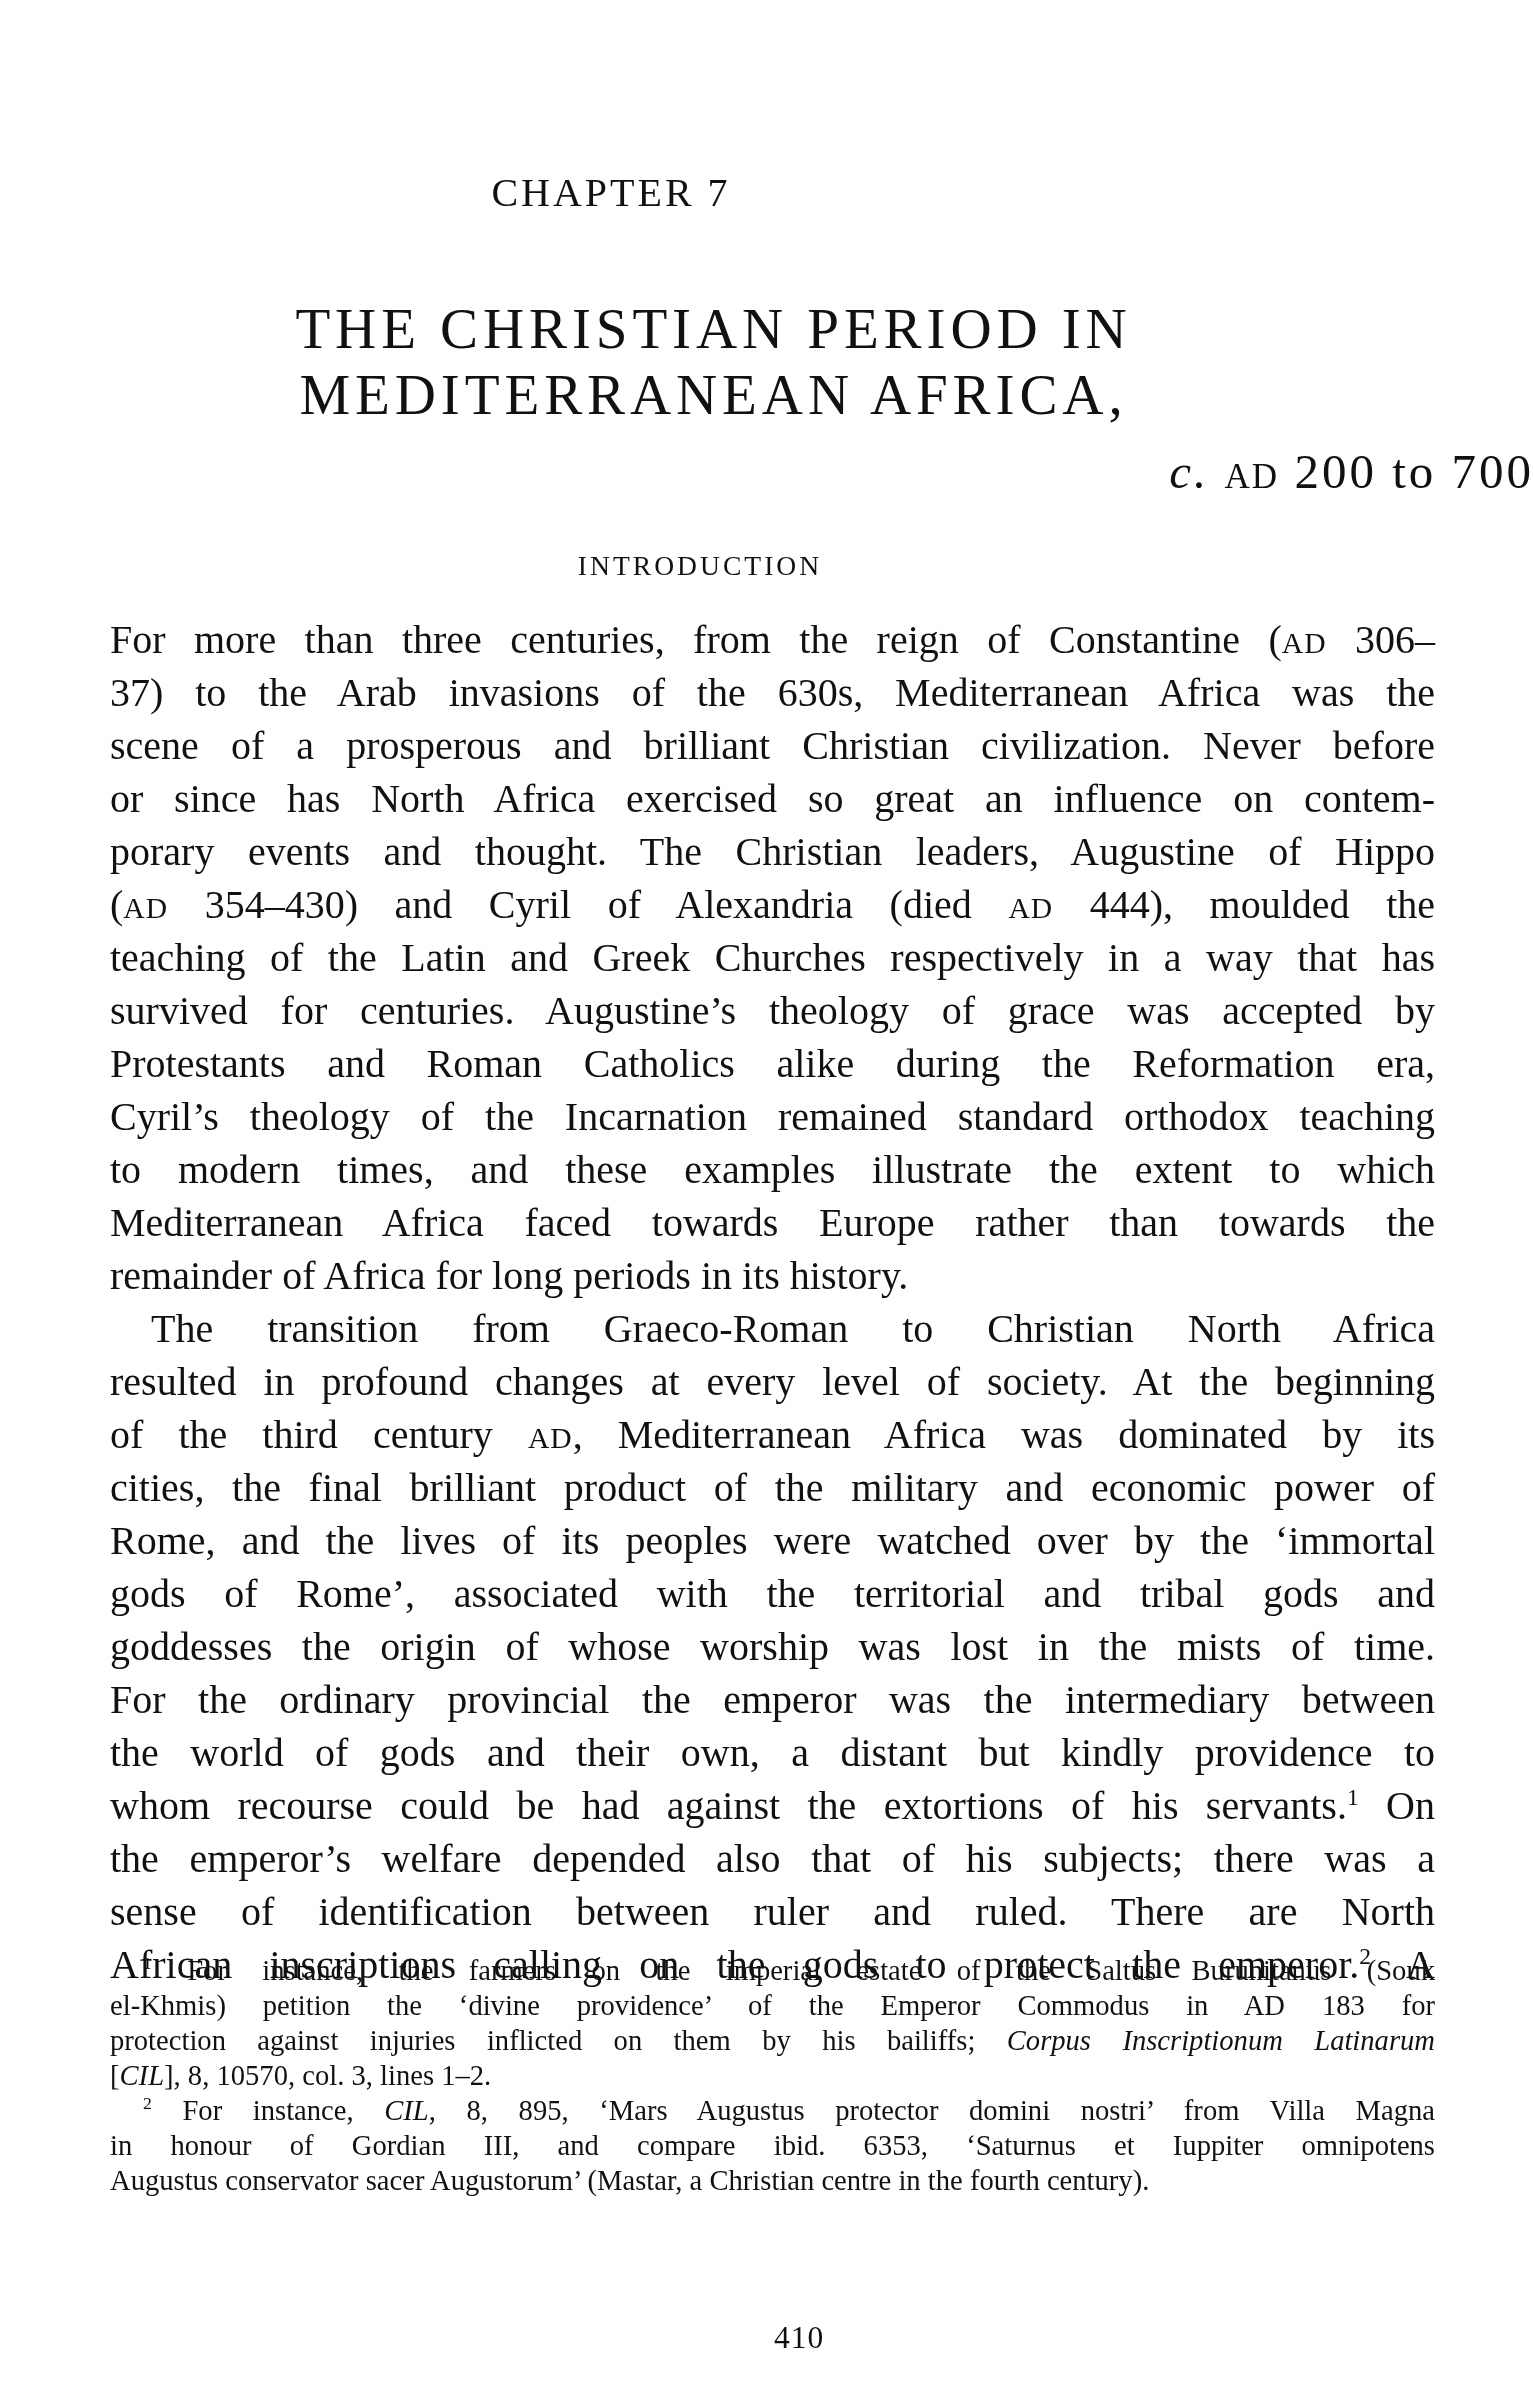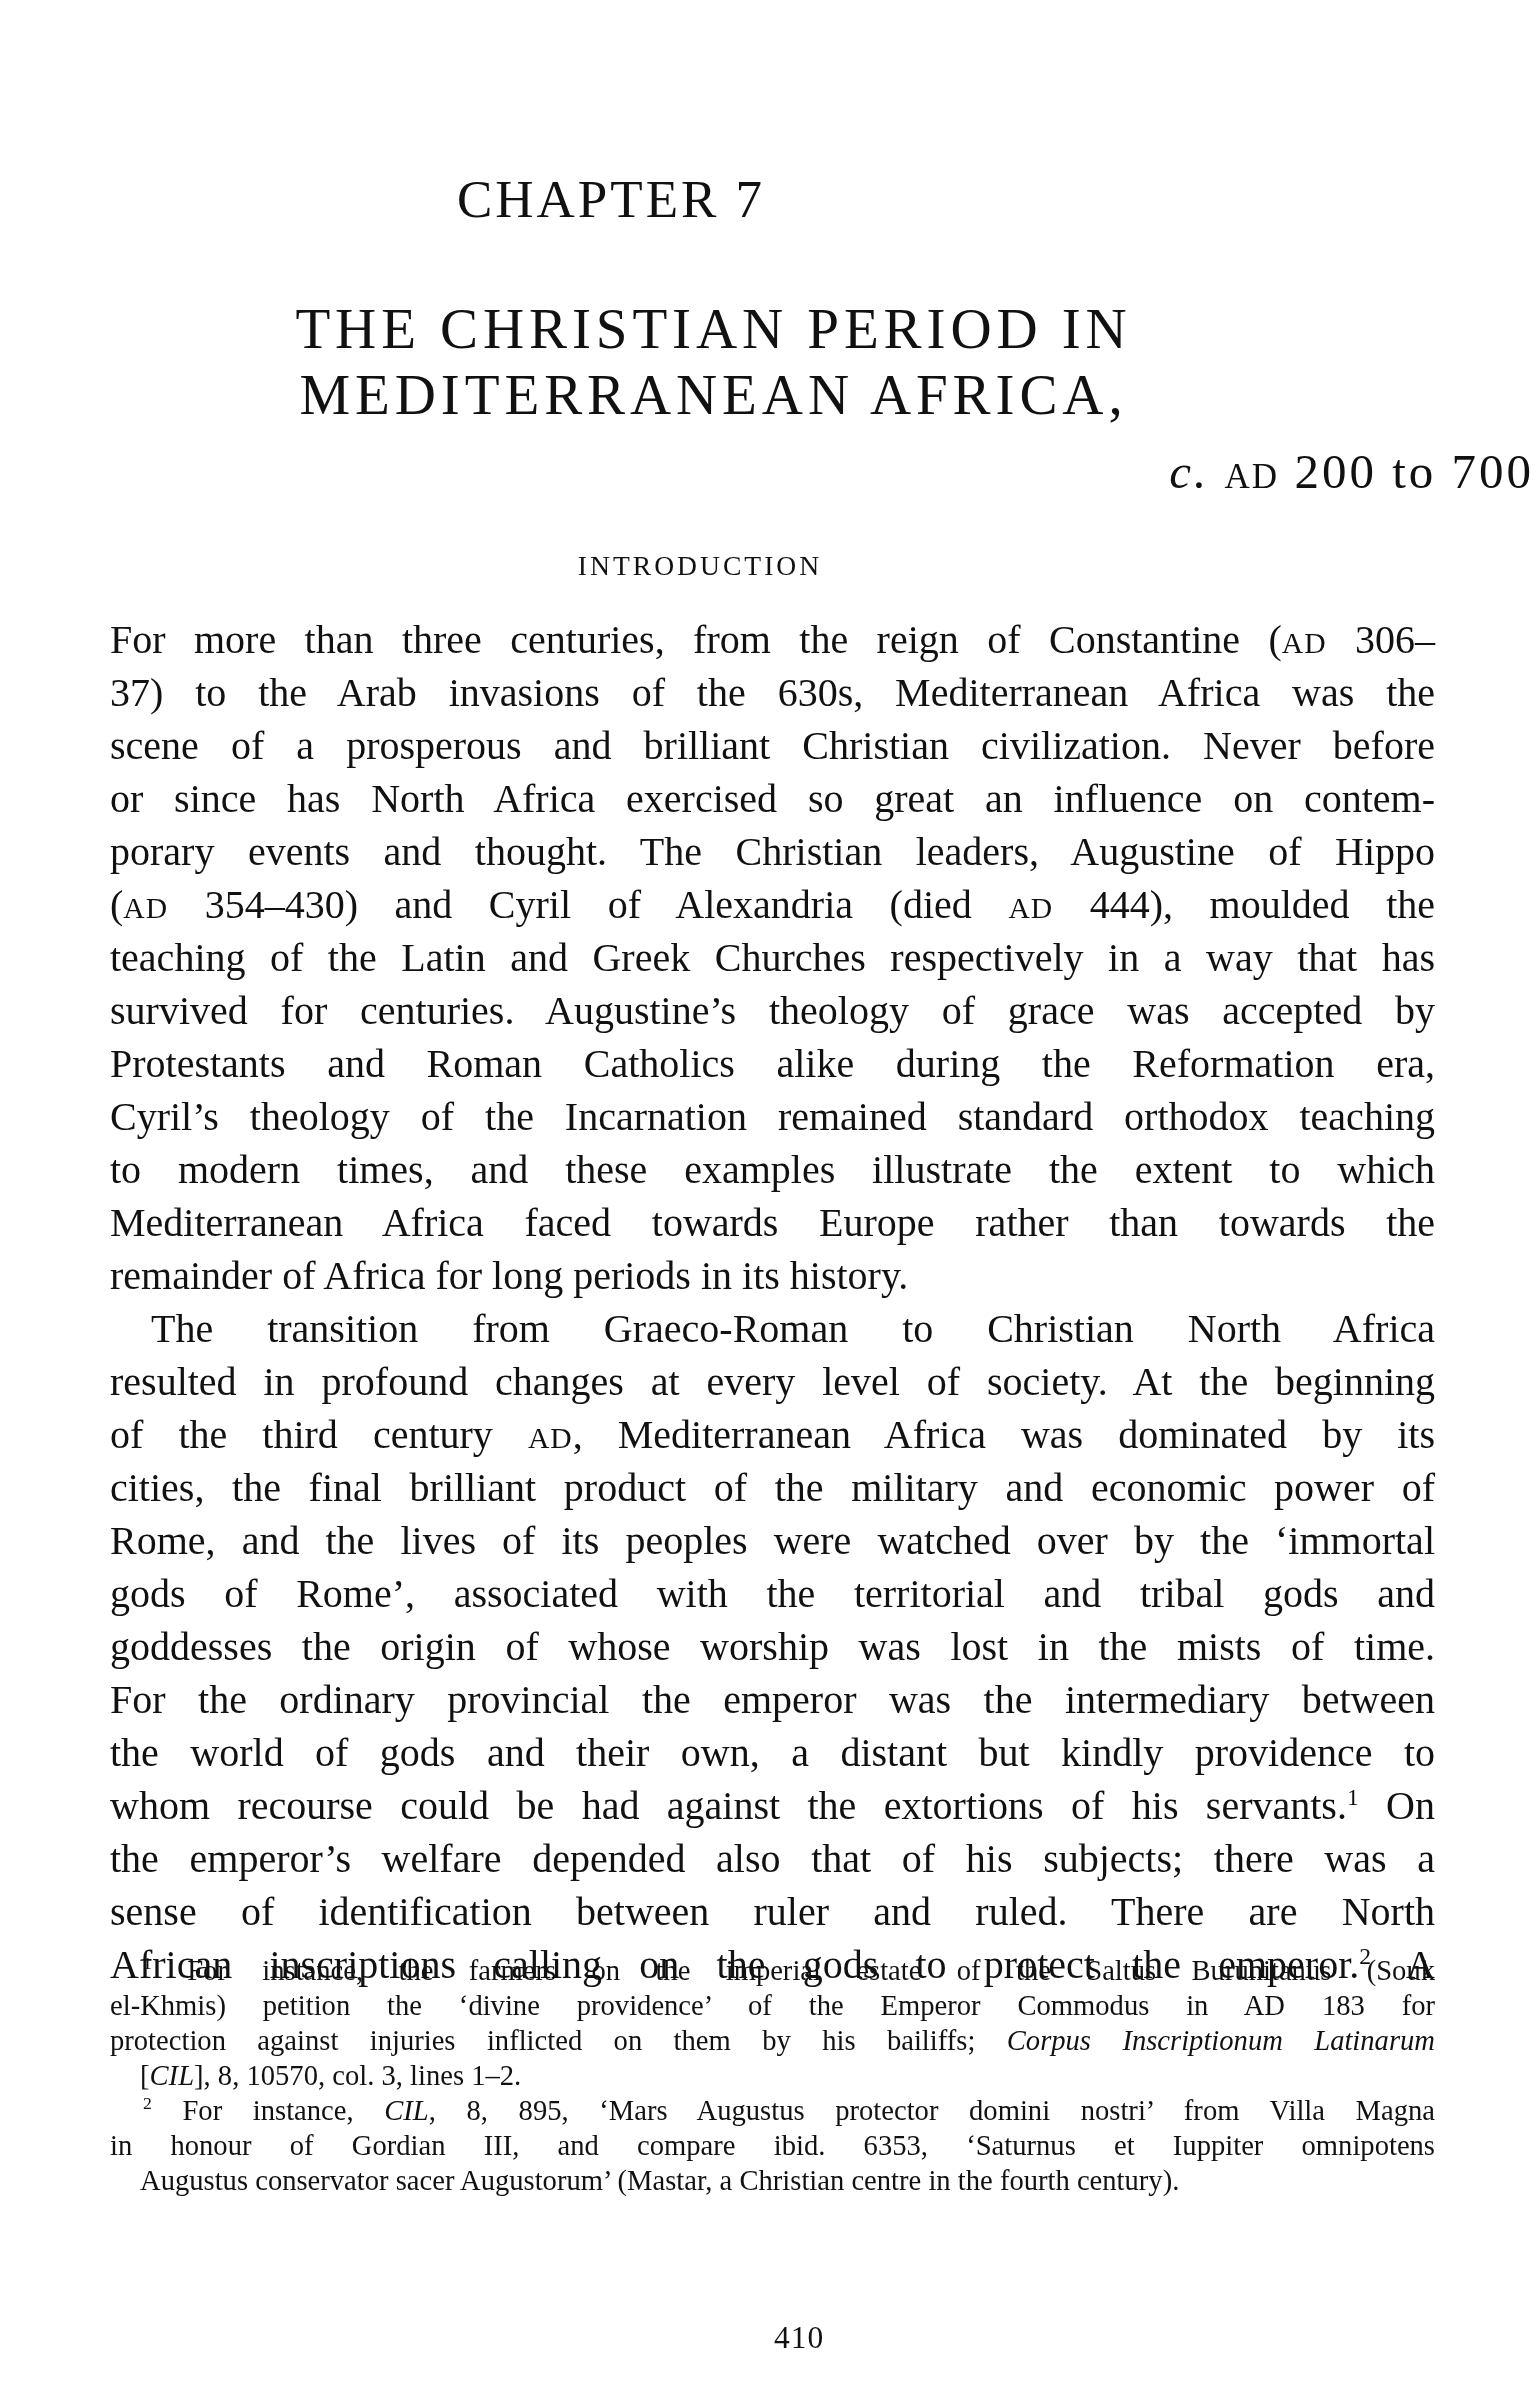"CHAPTER 7" .chapter-label { font-size: 53px -> 40px }
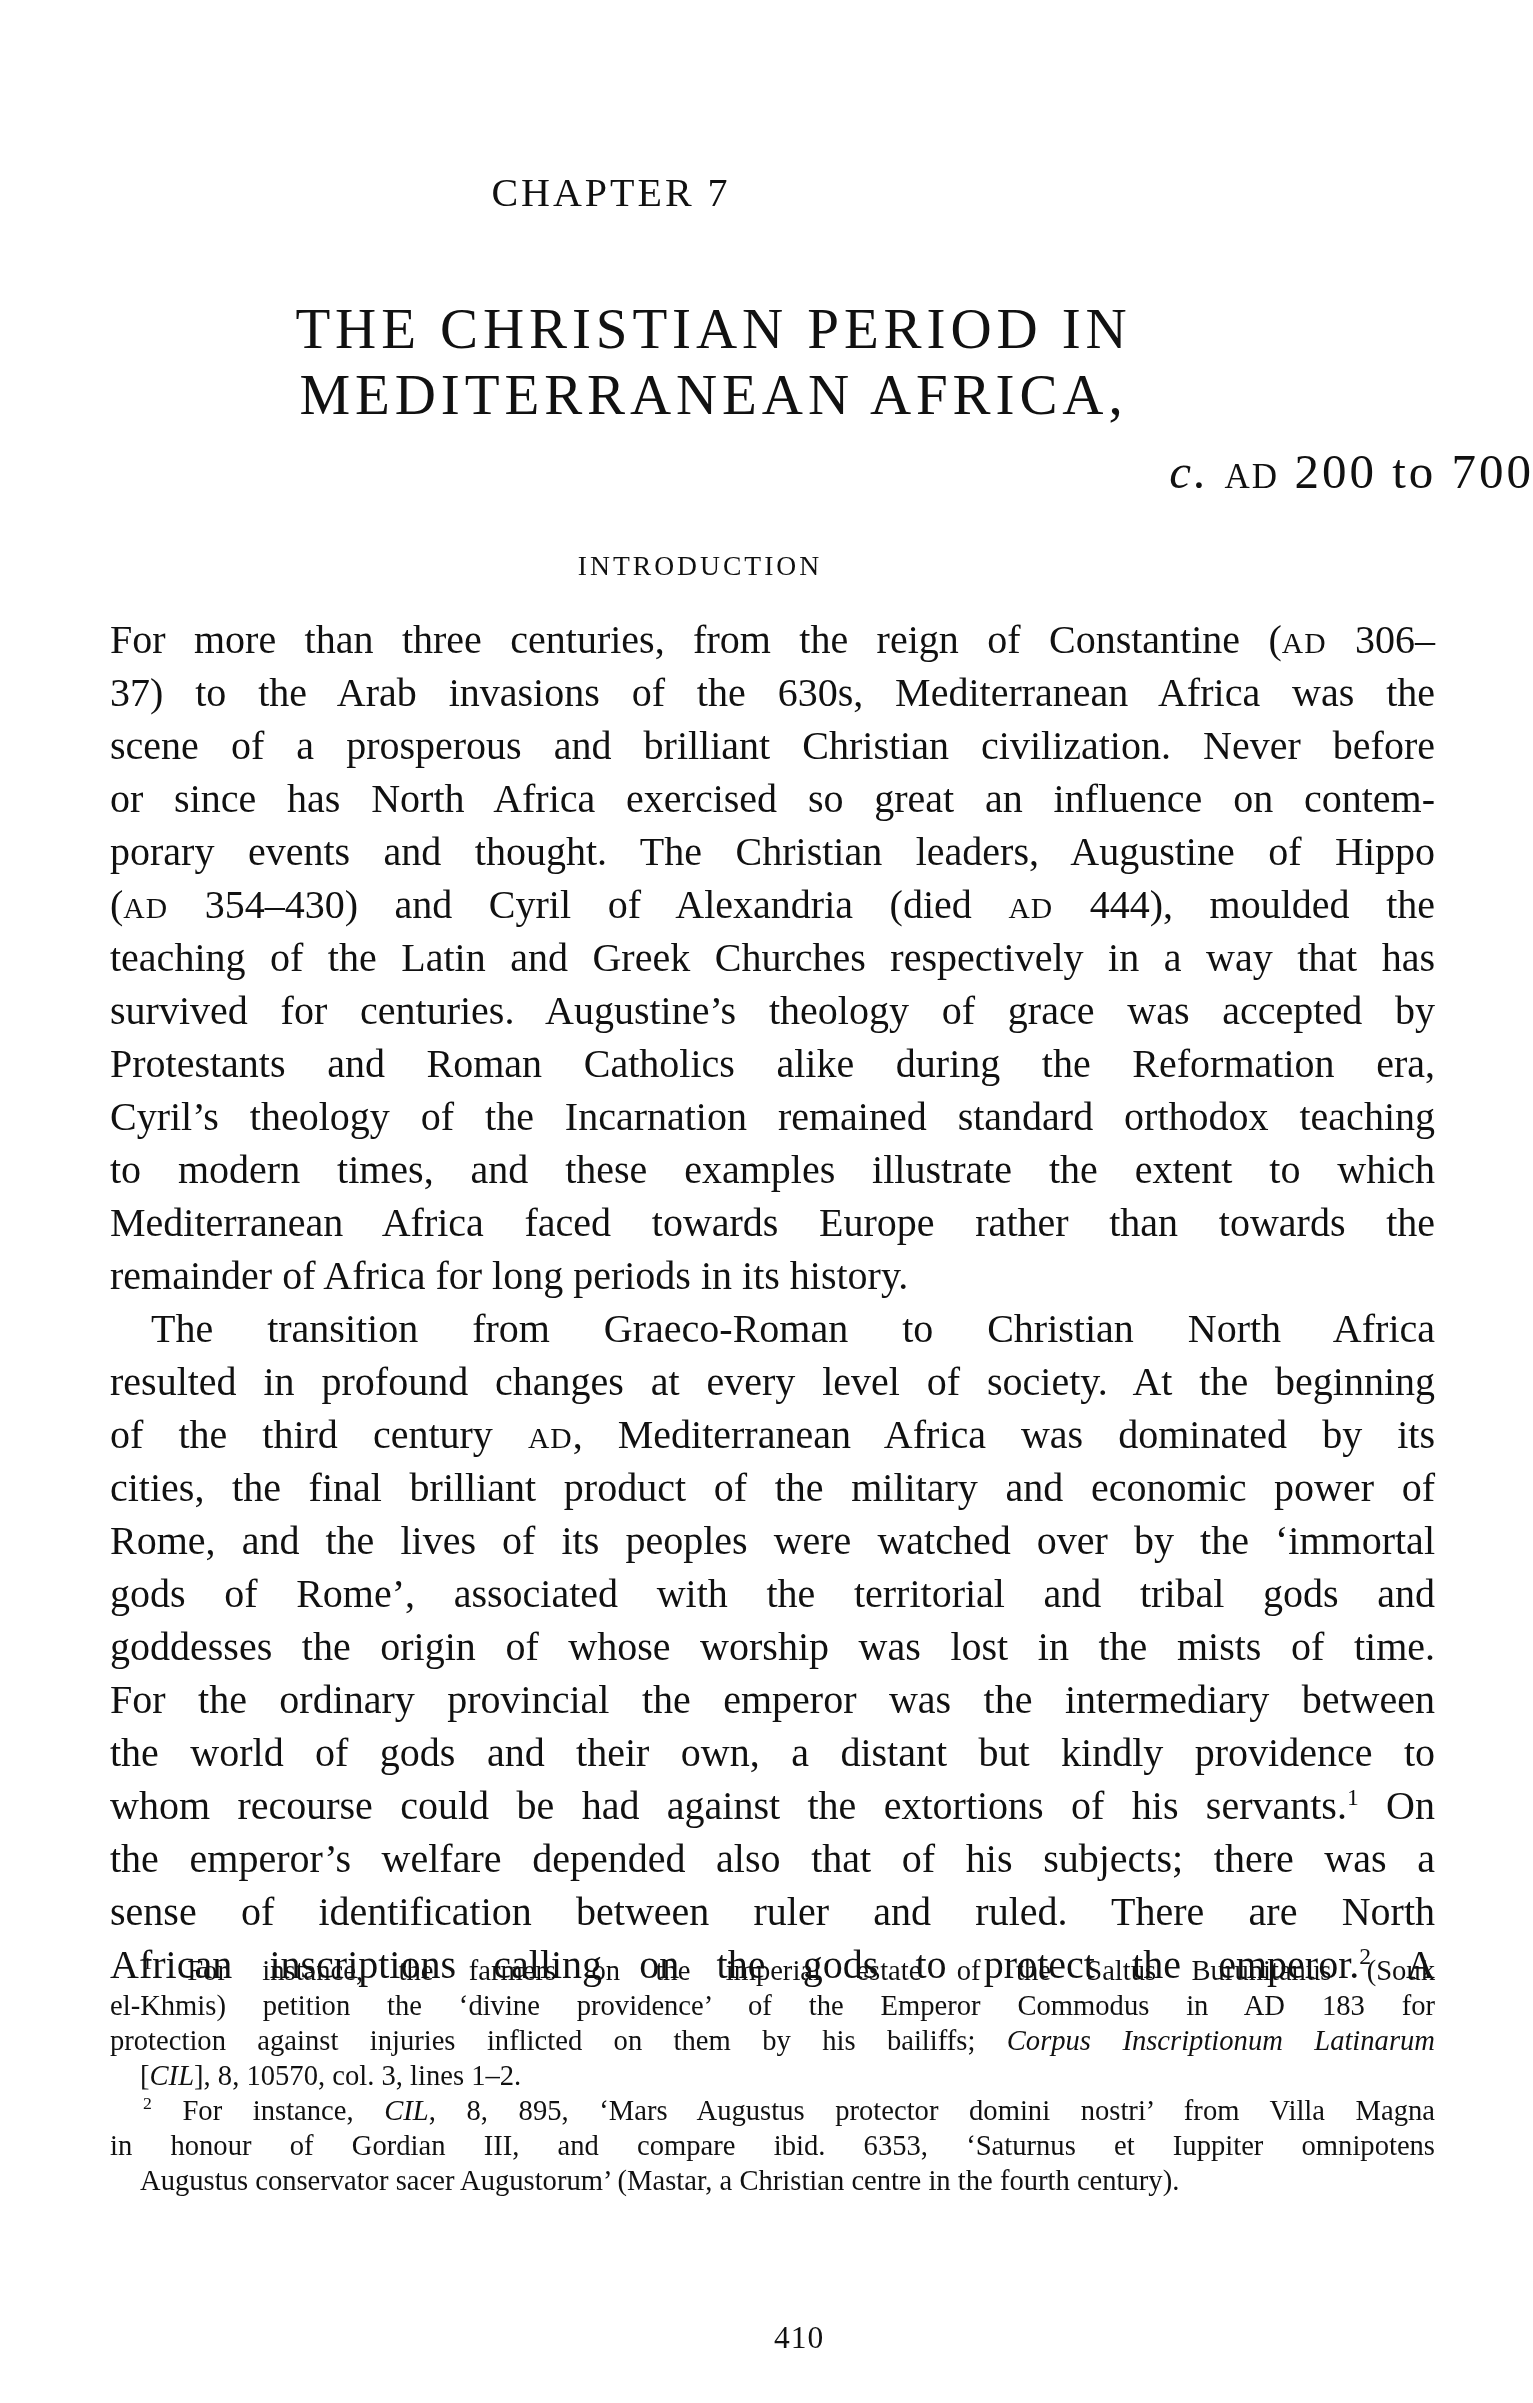"[CIL], 8, 10570, col. 3," .fn-line.last { margin-left: 30px -> none }
